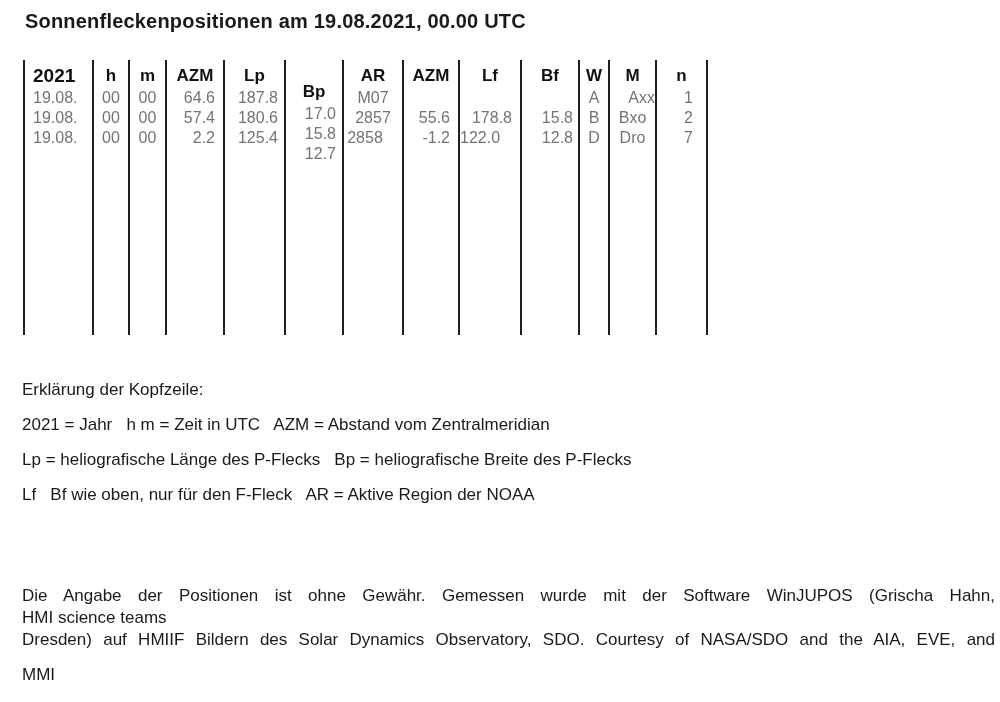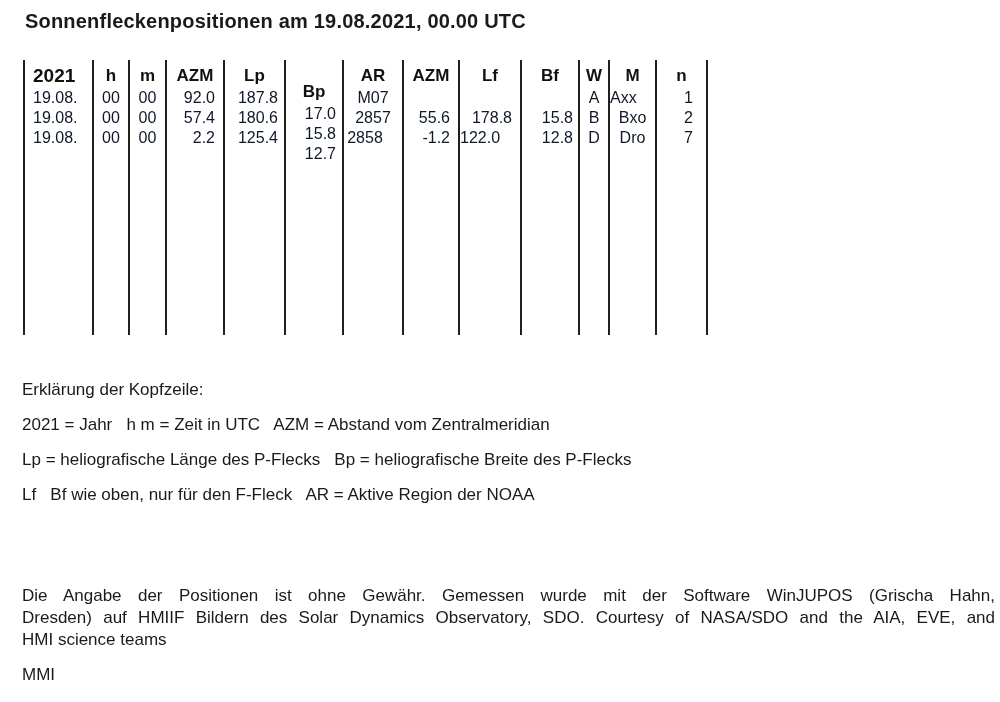"19.08." .td { color: #0f172a -> #737373 }
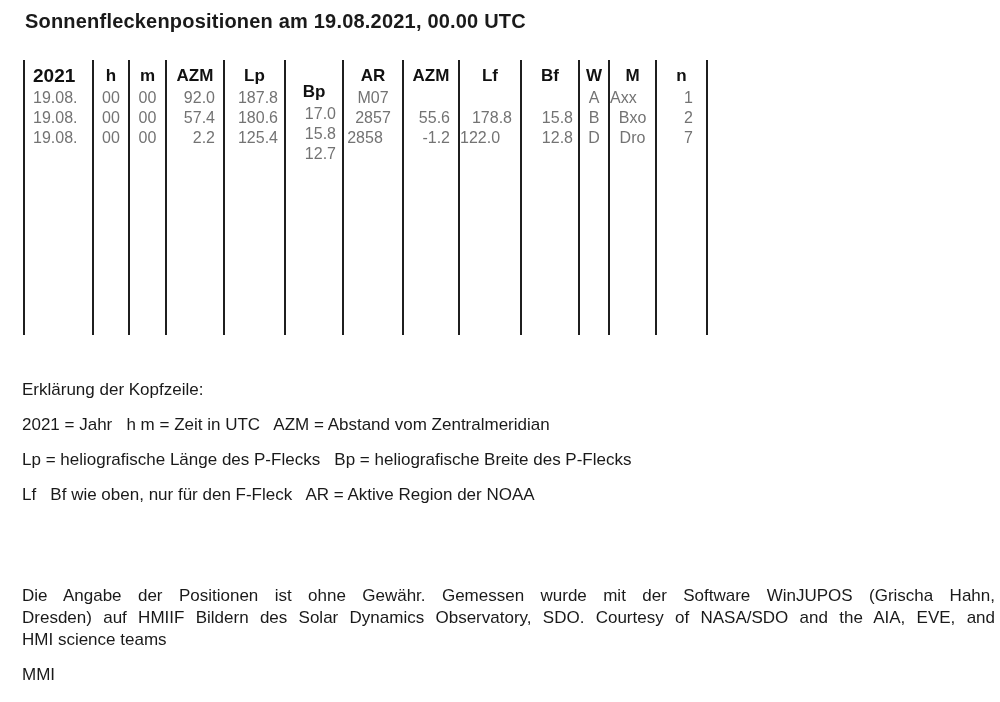"92.0" div.td { text: 92.0 -> 64.6 }
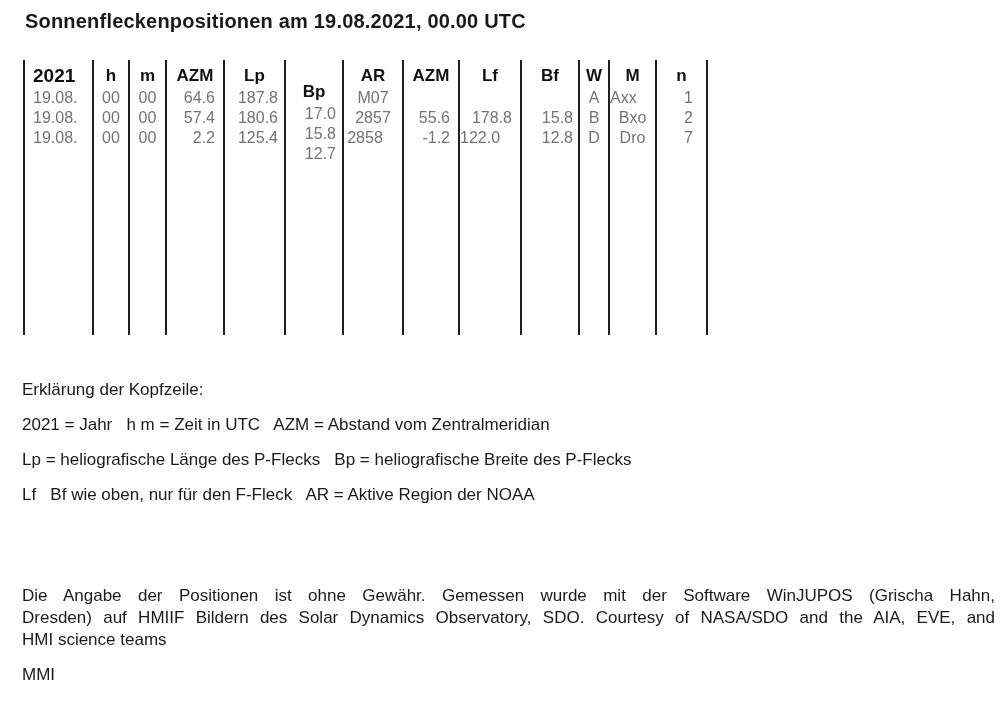"Axx" div.td { text-align: left -> right }
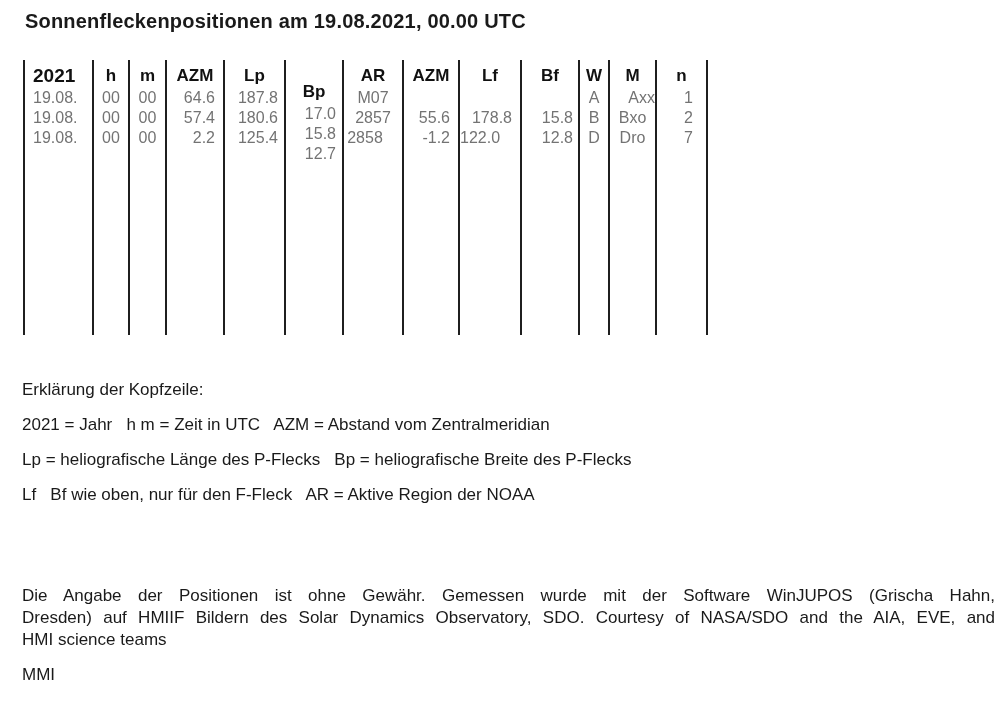"Dresden) auf HMIIF Bildern des" div.dline { order: before "HMI science teams" -> after "HMI science teams" }
